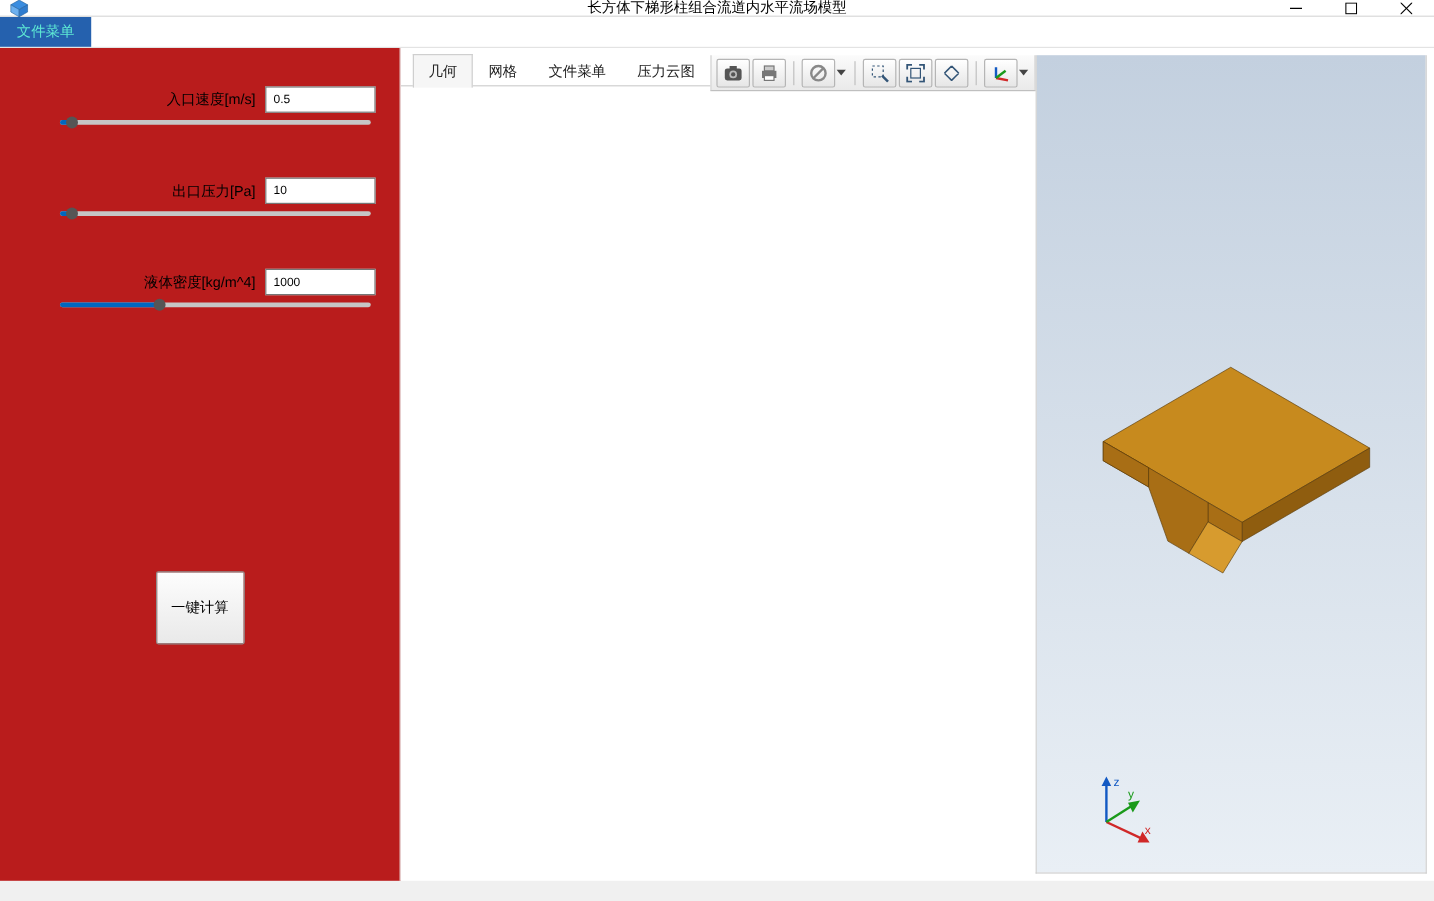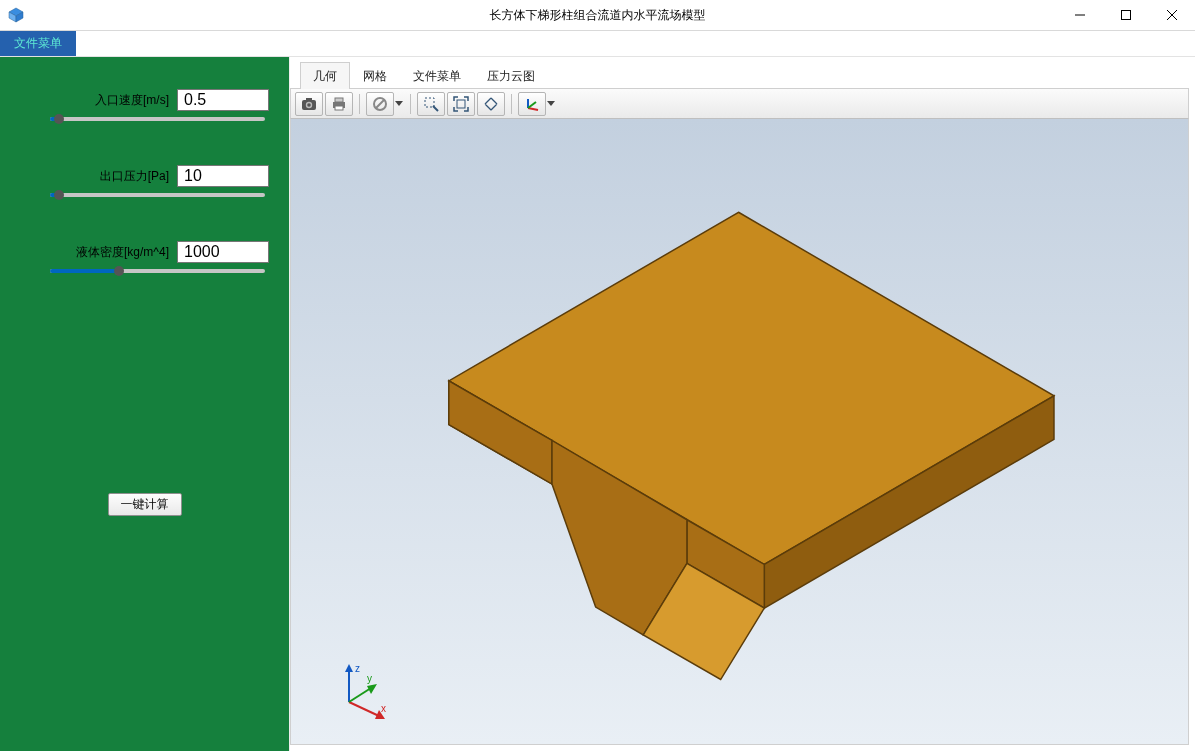"长方体下梯形柱组合流道内水平流场模型" .titlebar { height: 31px -> 14px }
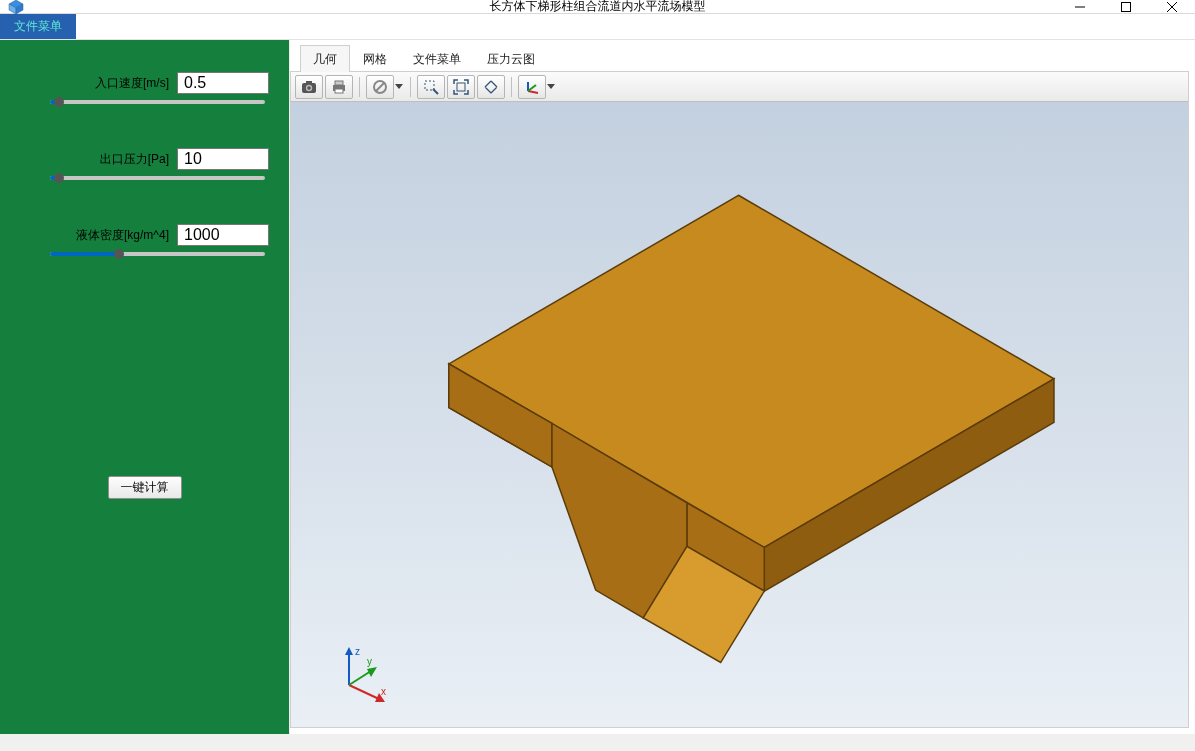"几何" .rightpane { flex-direction: column -> none }
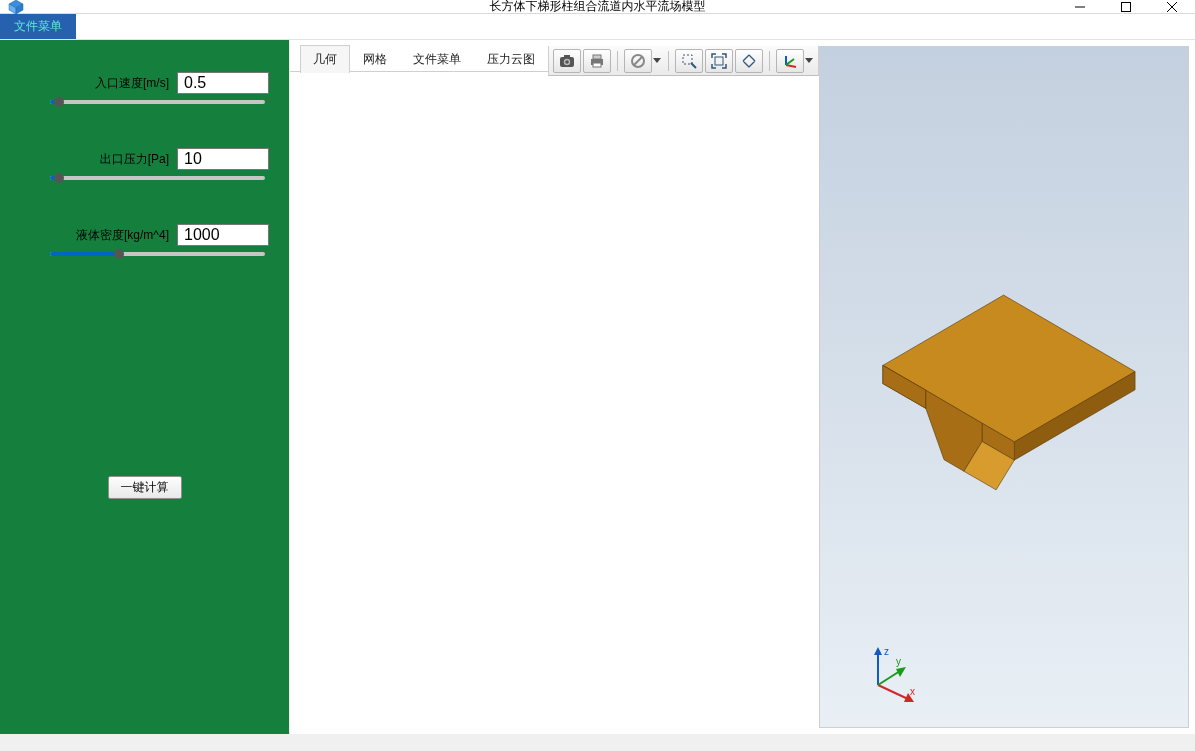"入口速度[m/s]" .sidebar { background: #15803d -> #b91c1c; width: 290px -> 334px }
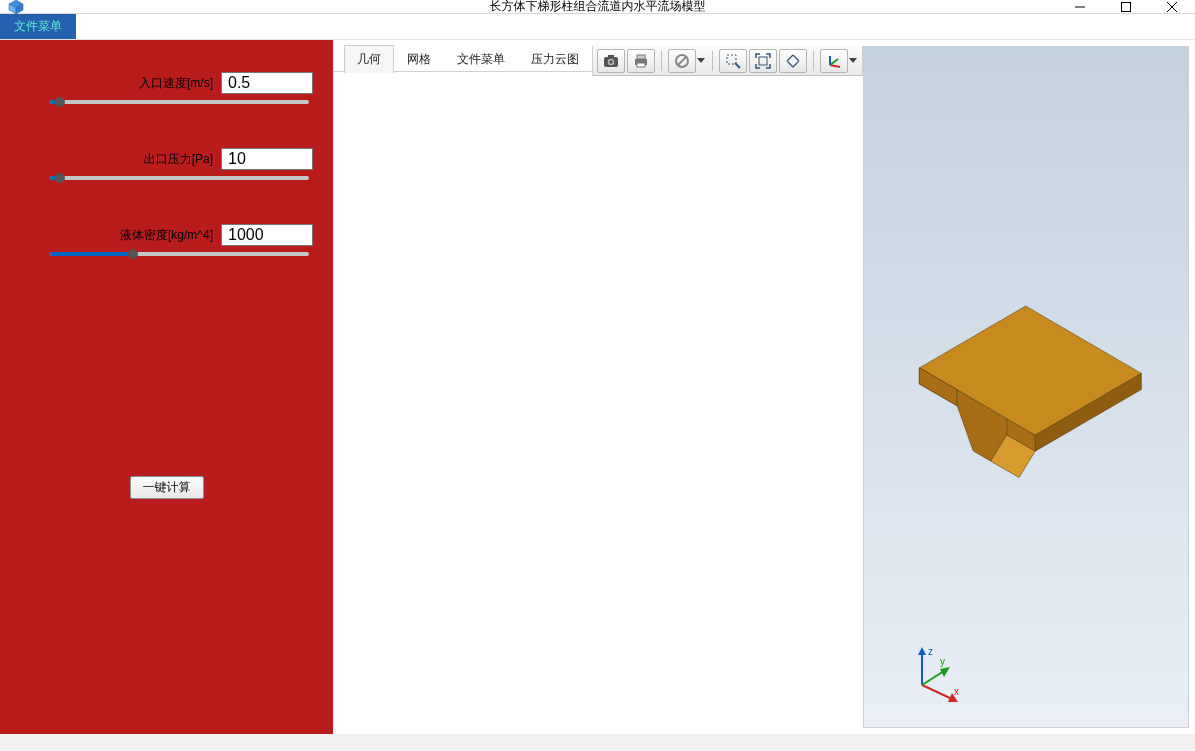"0.5" .param-input { font-size: 16px -> 10px }
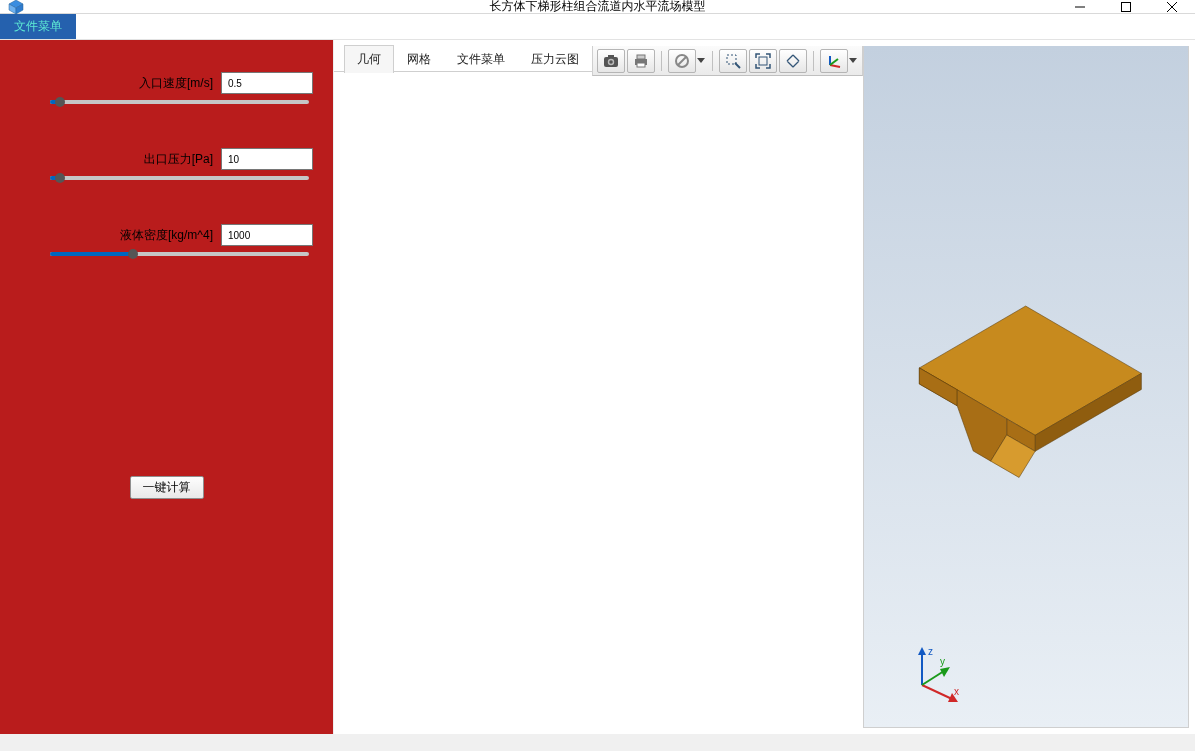"一键计算" .compute-btn { padding: 2px 12px -> 21px 12px }
